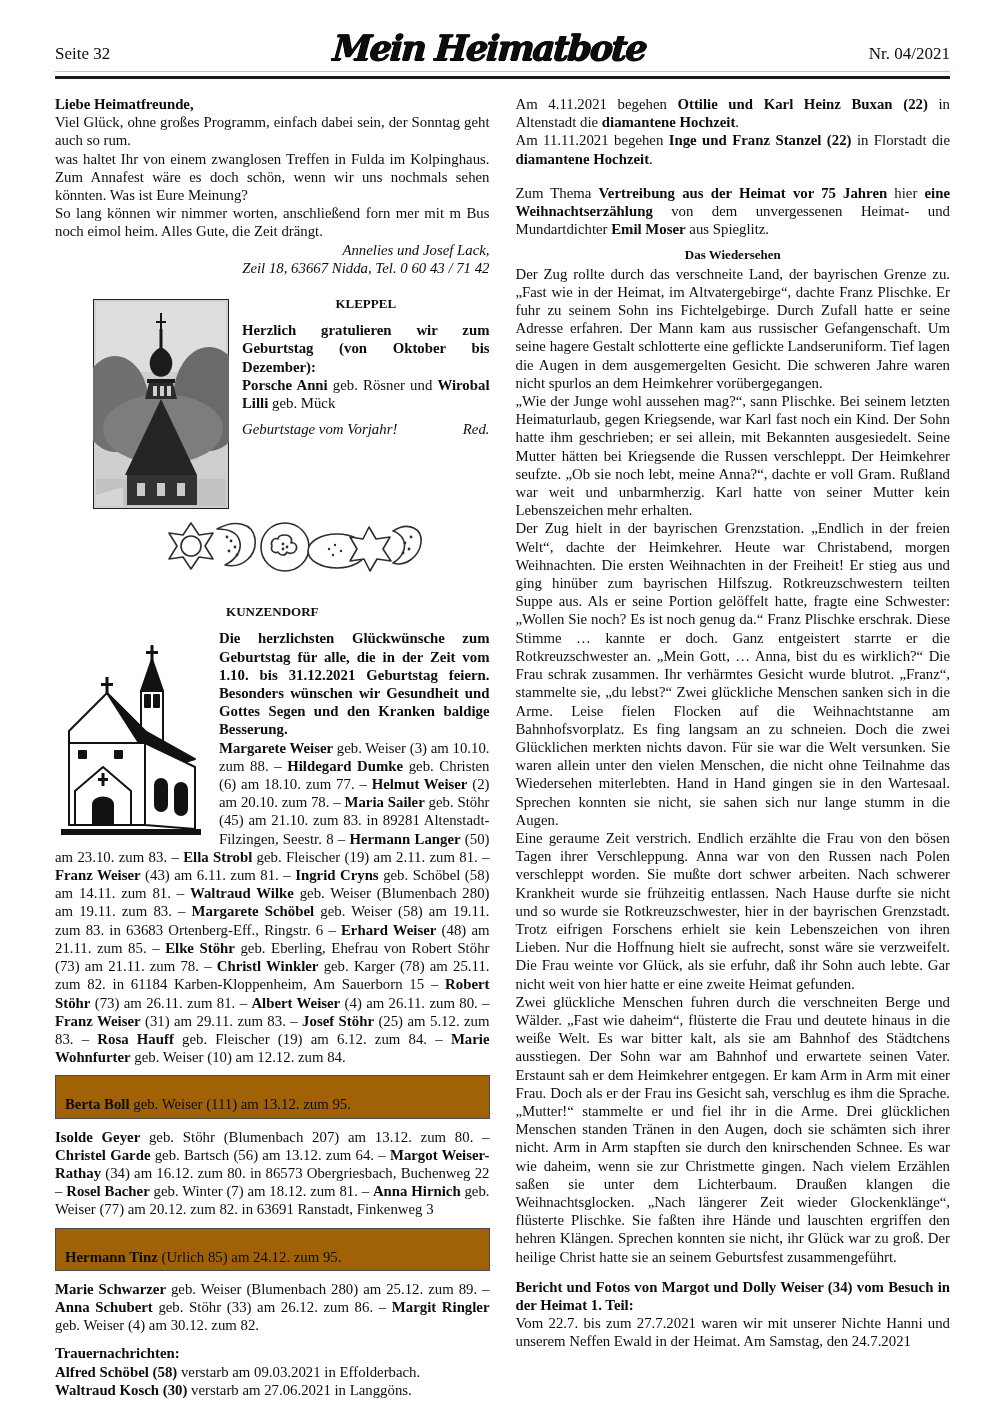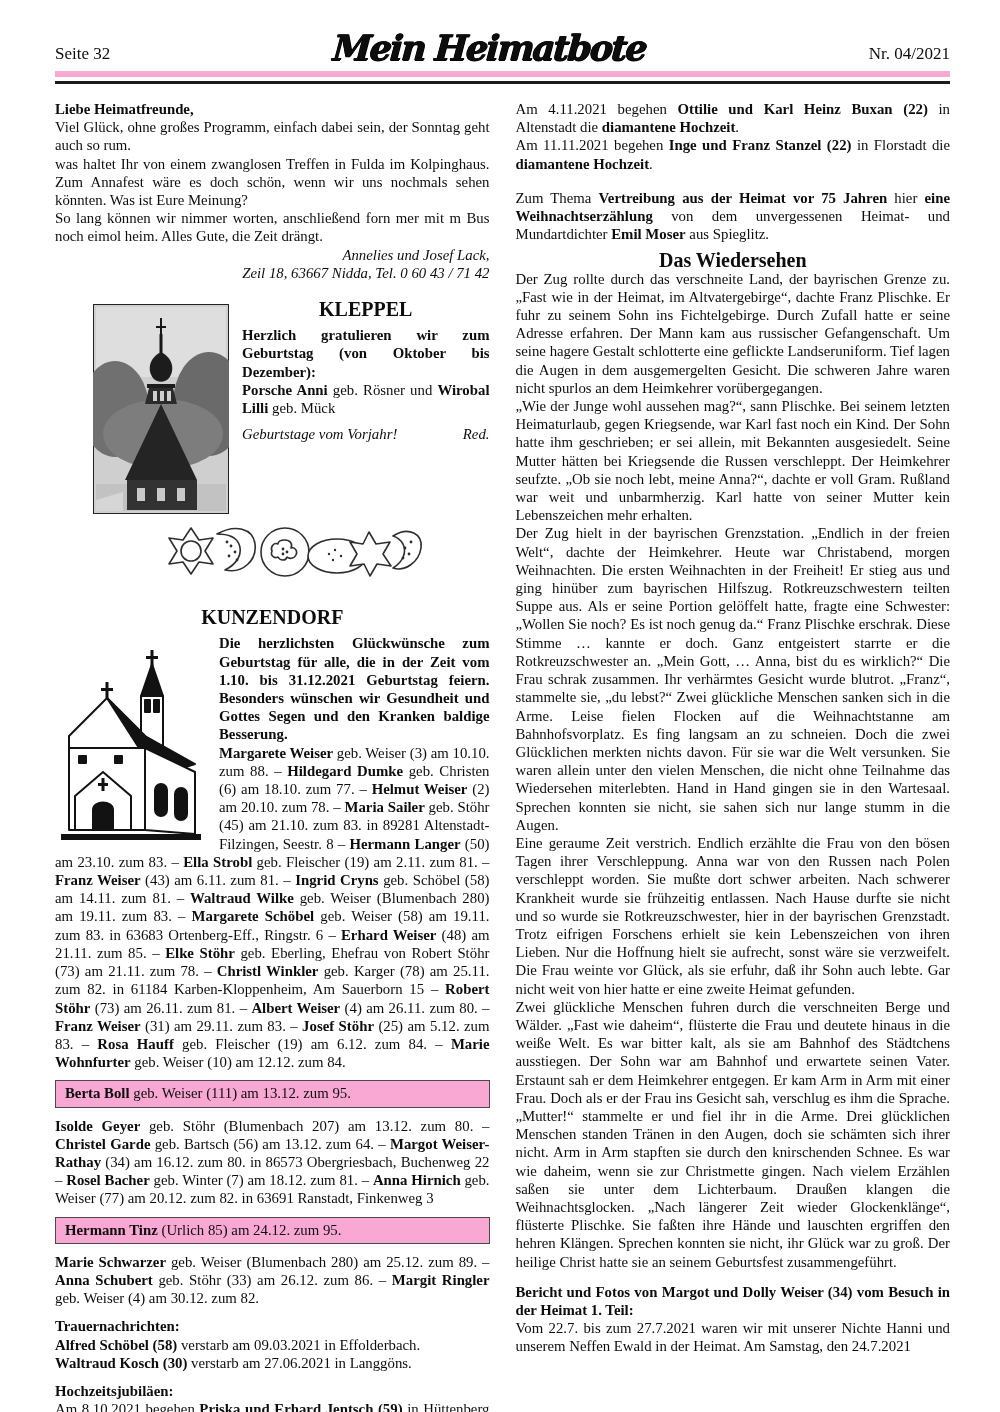"Seite 32" .hdr { border-bottom: 6px solid #f9a8d4 -> 1px solid #f9a8d4 }
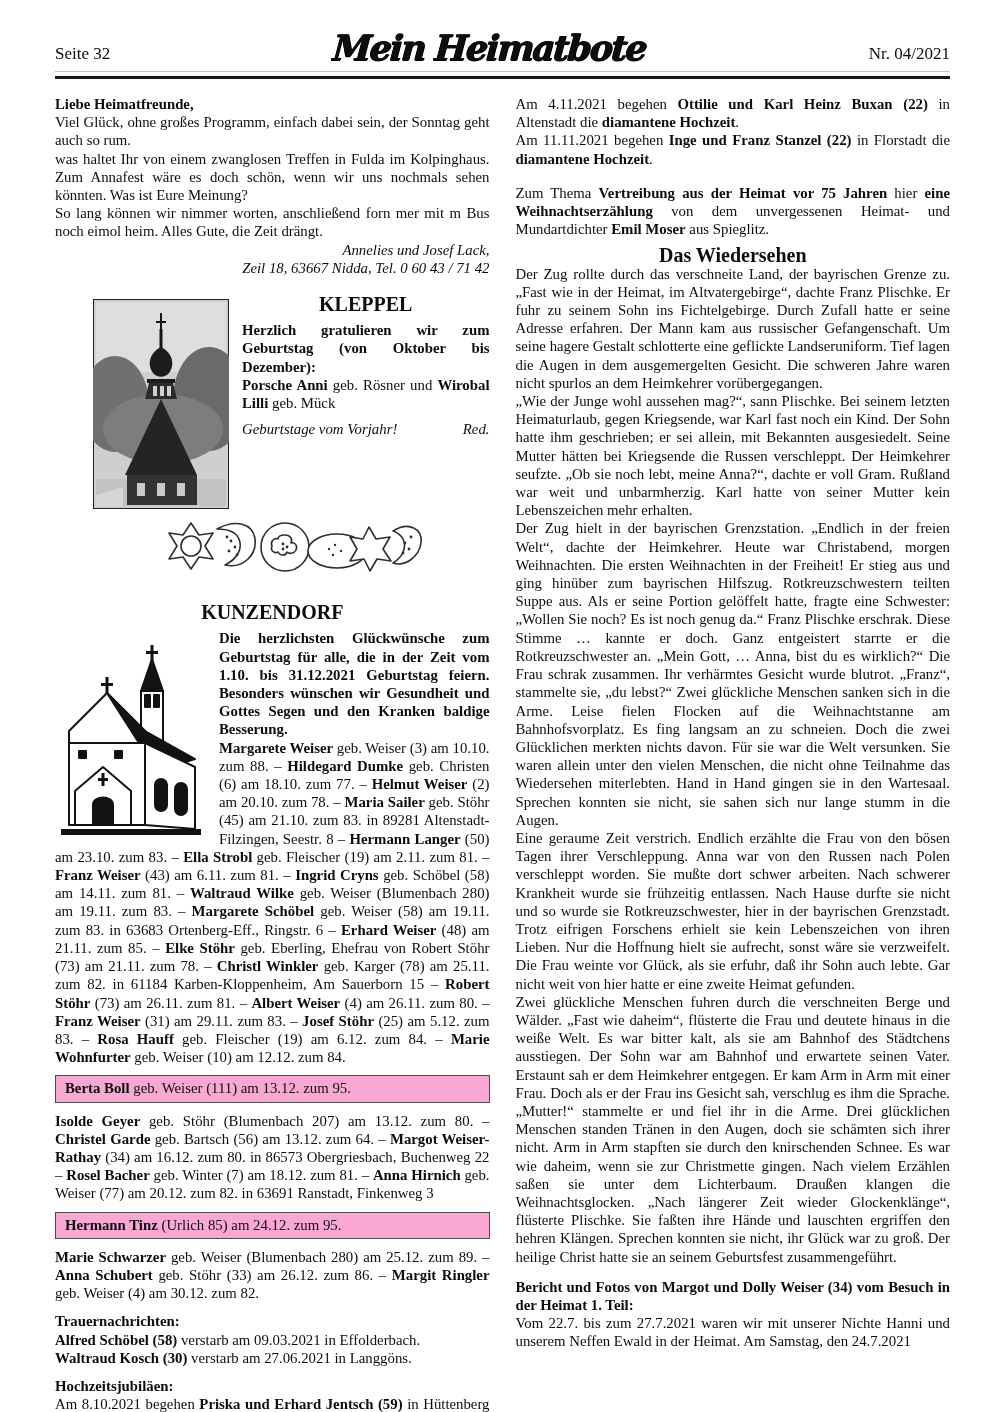"Das Wiedersehen" h3.sec { font-size: 20px -> 13px }
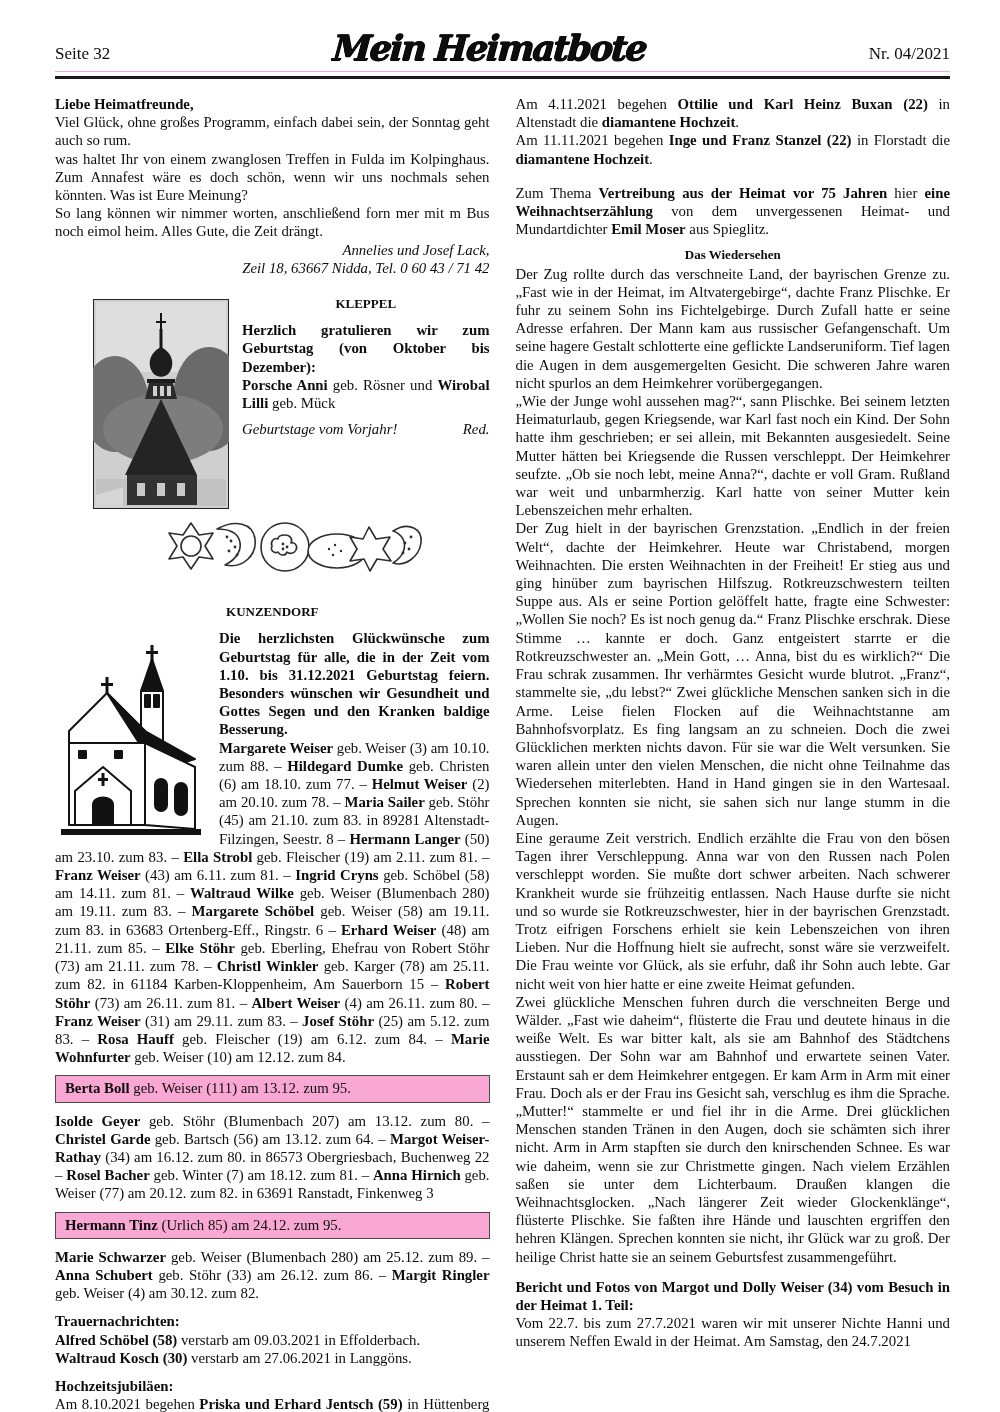"Berta Boll geb. Weiser (111)" .graybox { background: #f9a8d4 -> #a16207; padding: 3px 9px 4px 9px -> 19px 9px 4px 9px }
